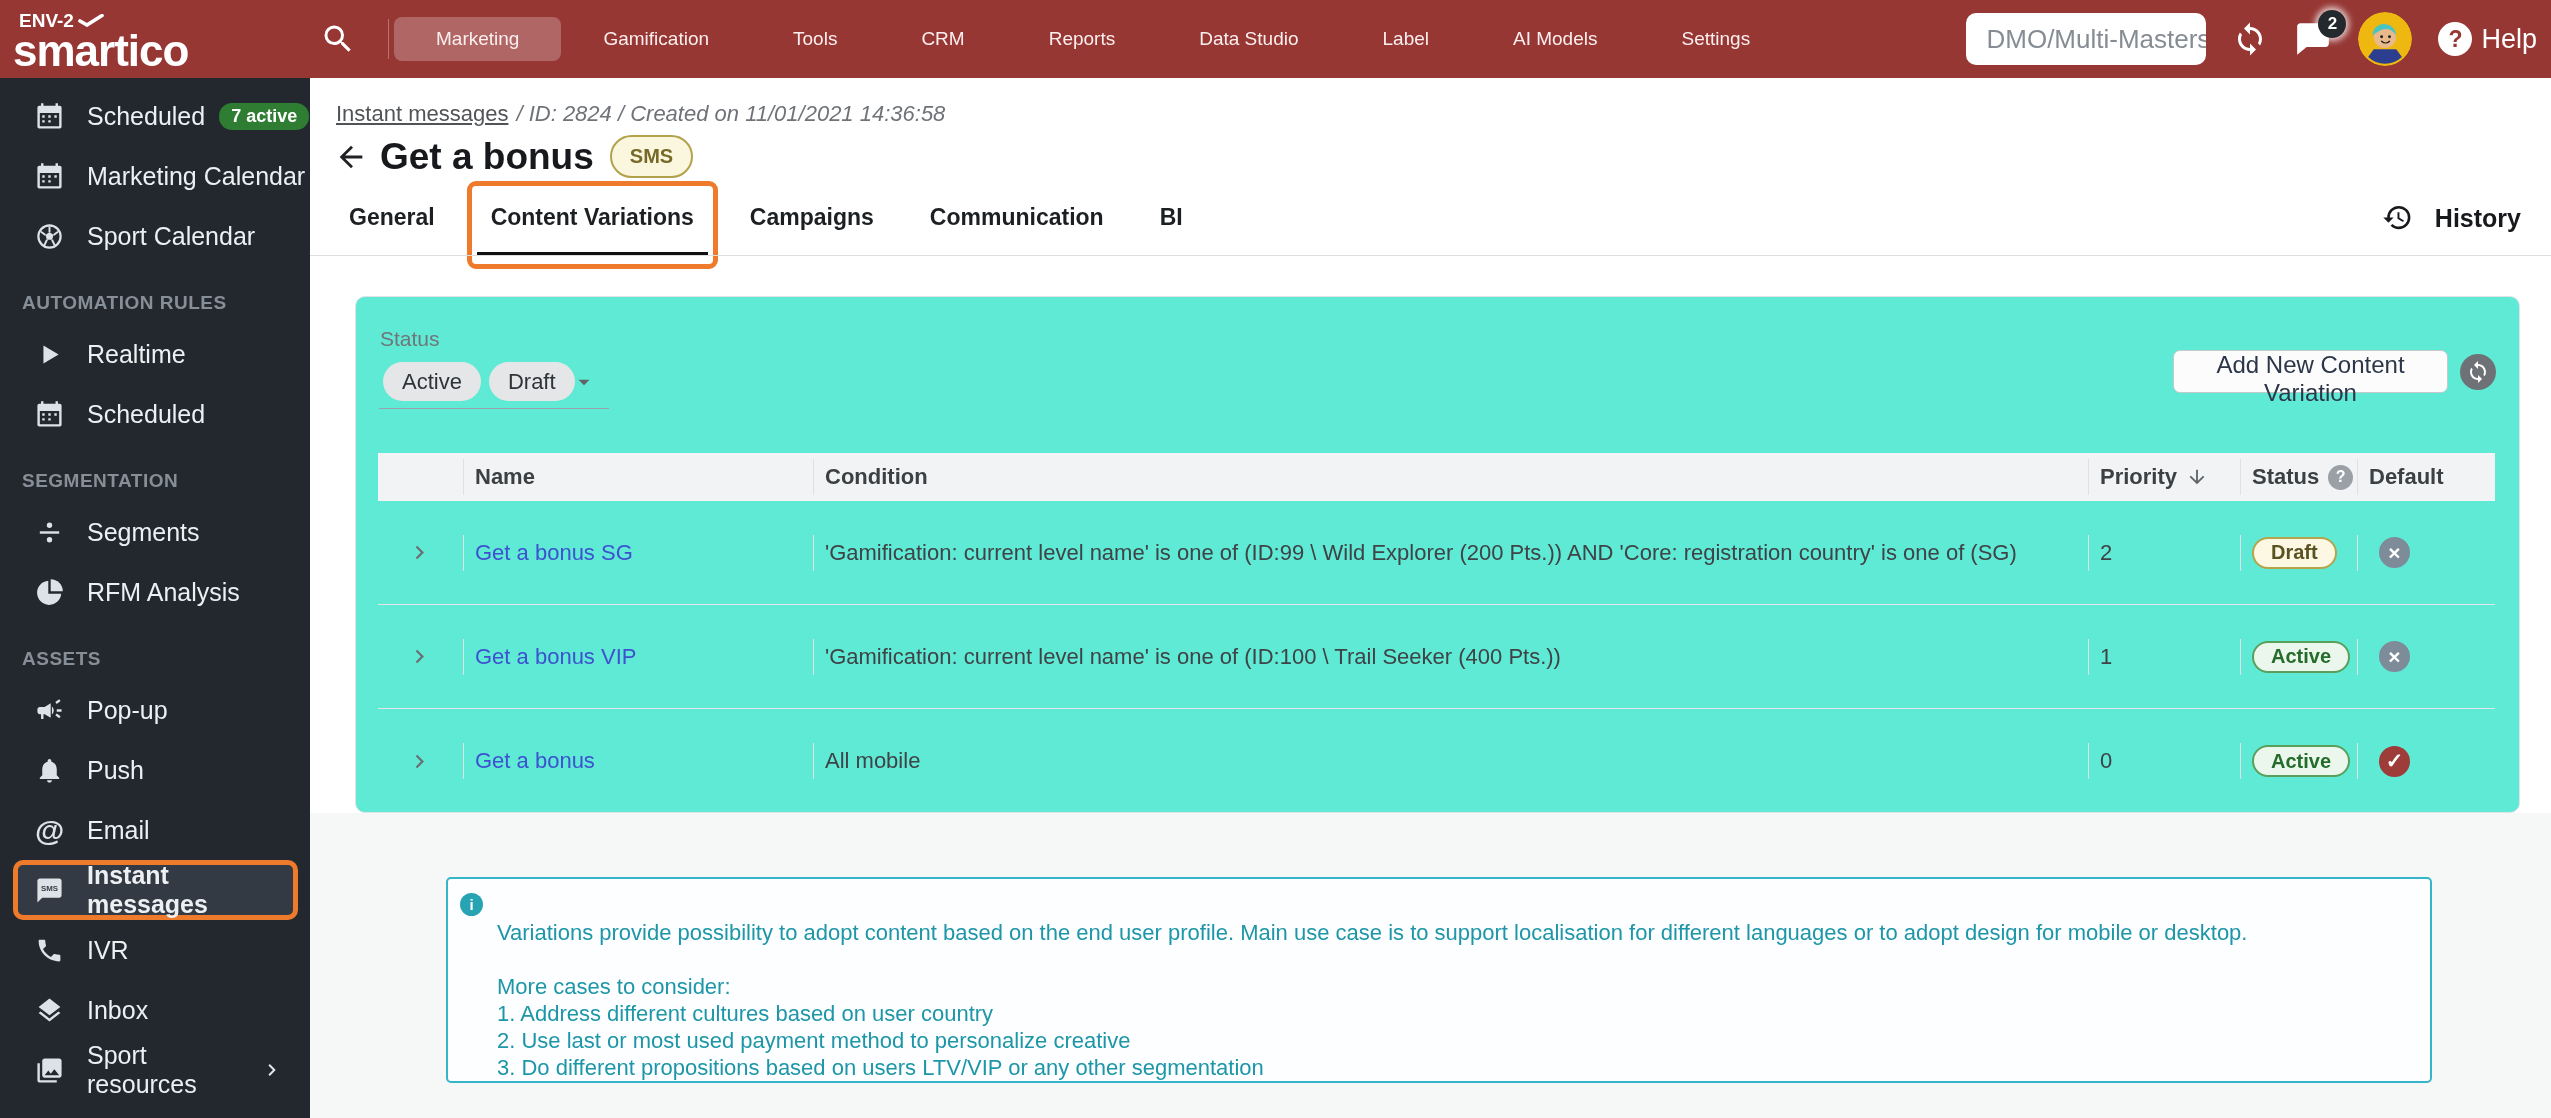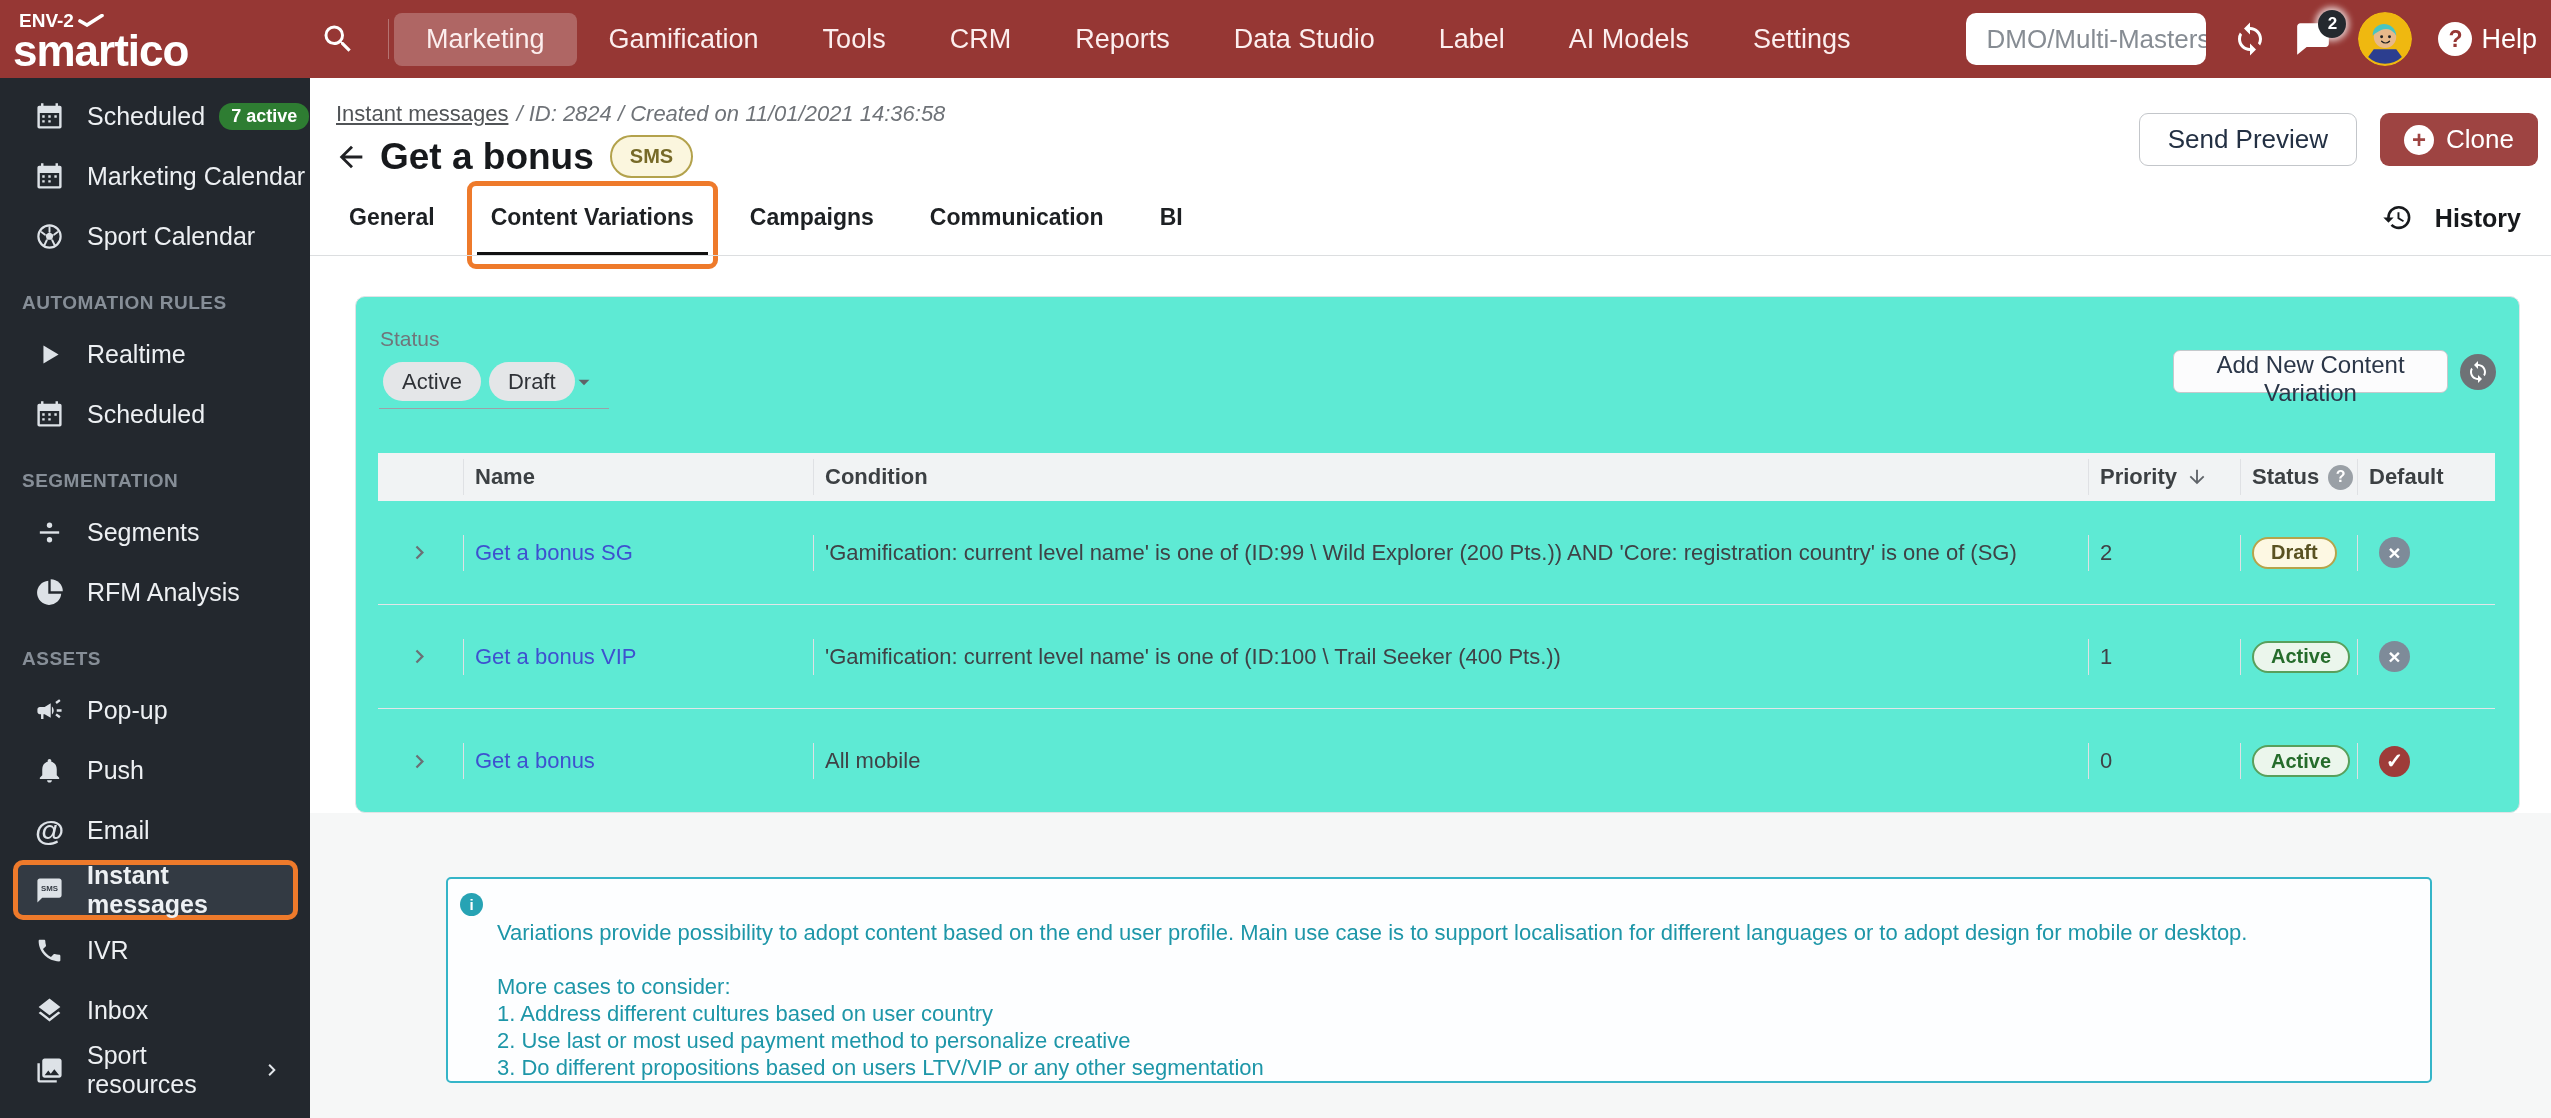"Marketing" .nav-item { font-size: 27px -> 19px; padding: 11px 32px -> 11px 42px }
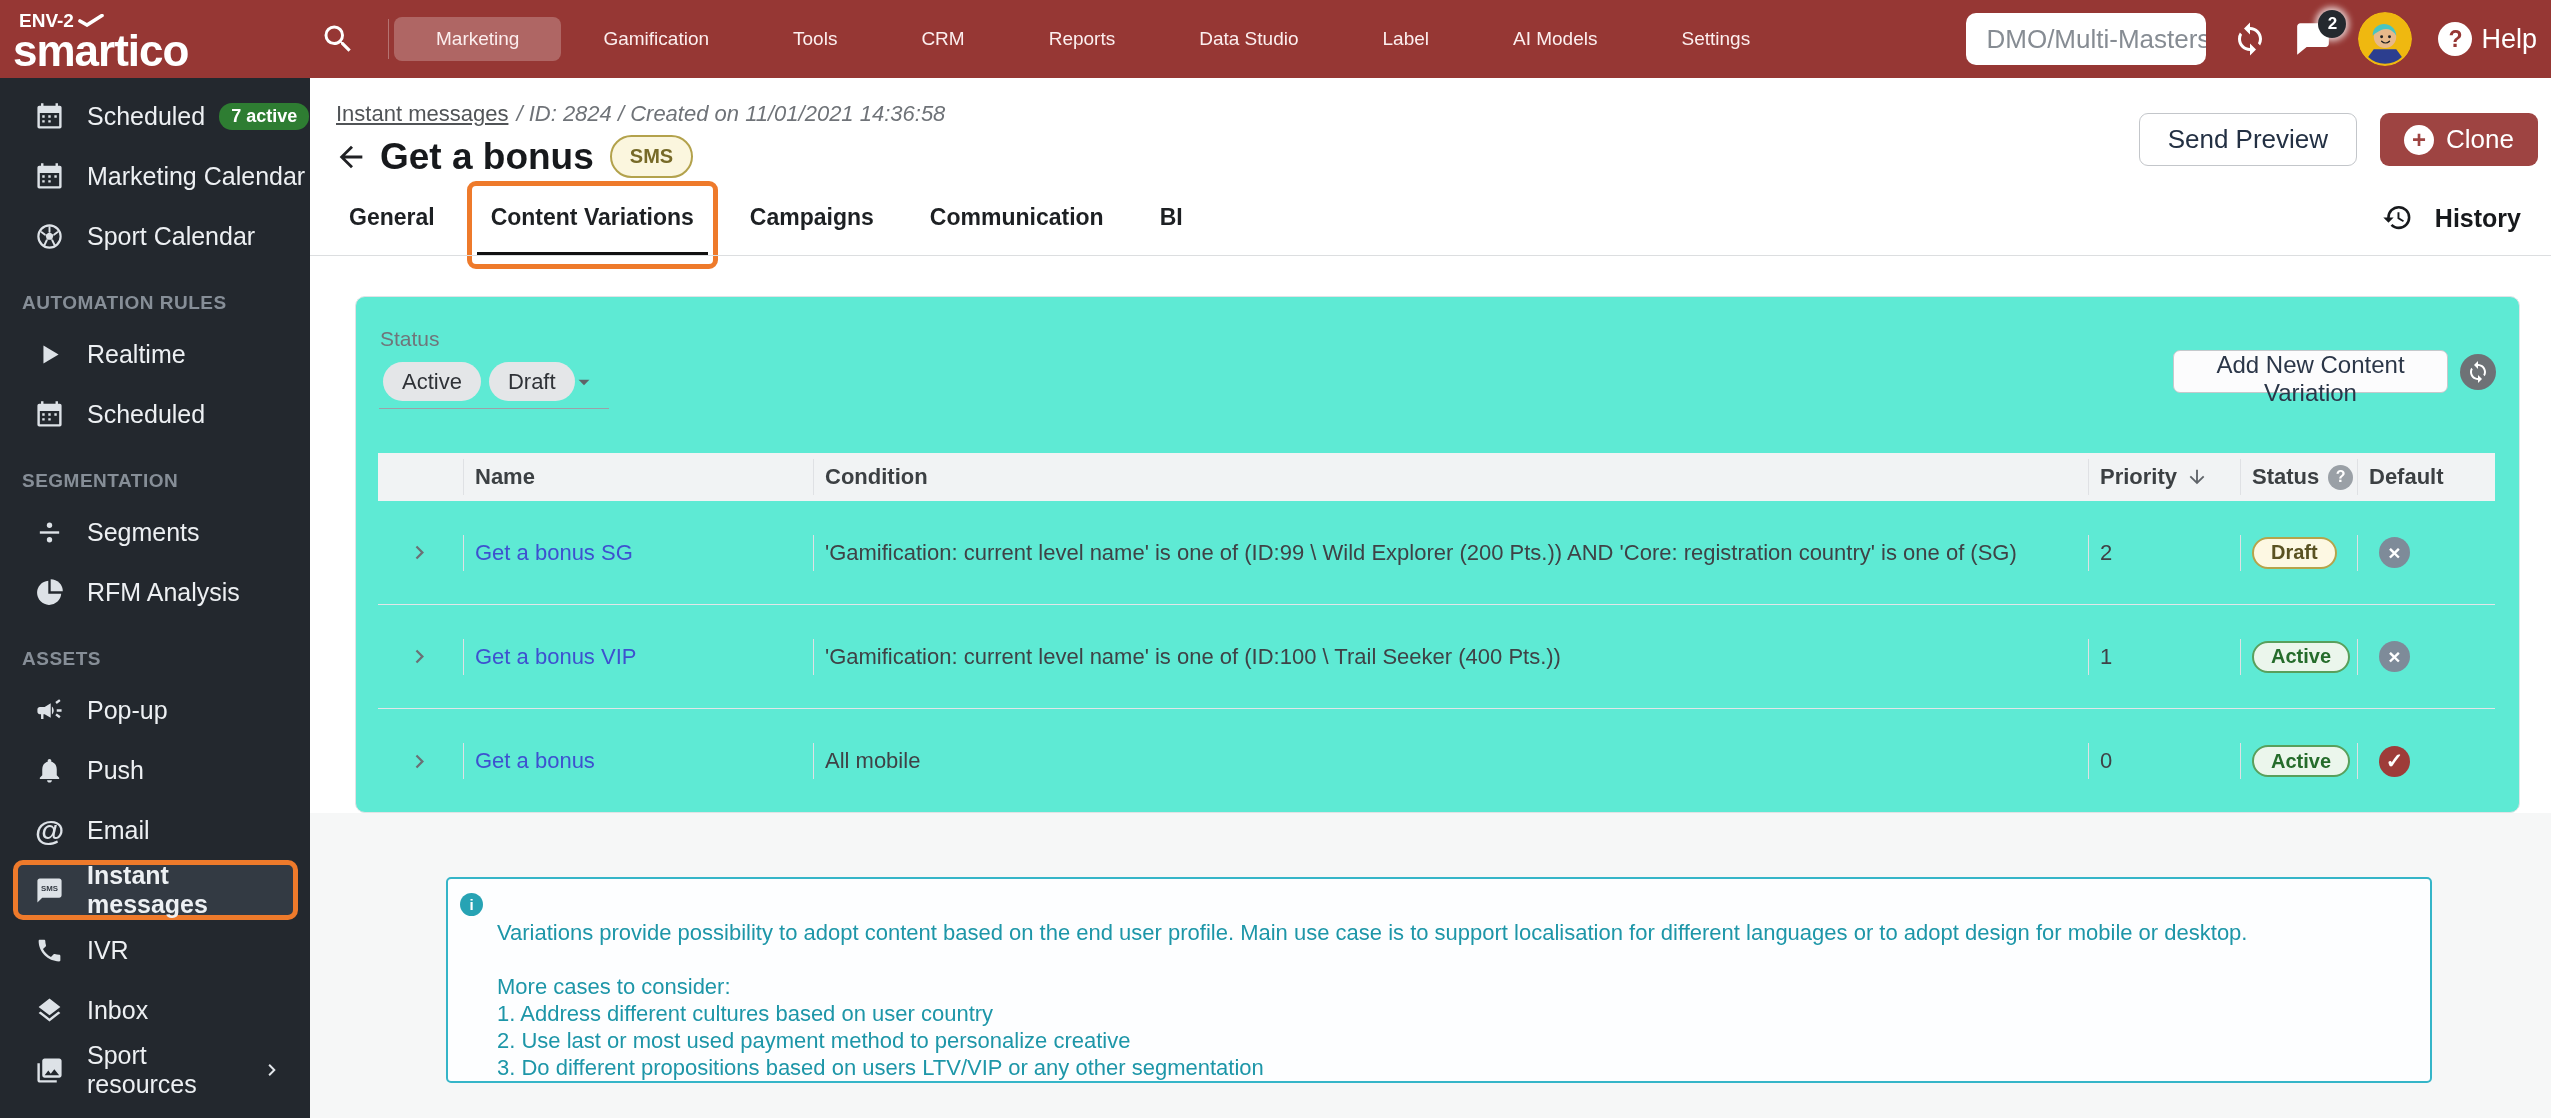"Send Preview" div.top-actions { html: <div> <button>Send Preview</button> <button> <span>+</span> <span>Clone</span> </button> </div> -> none }
